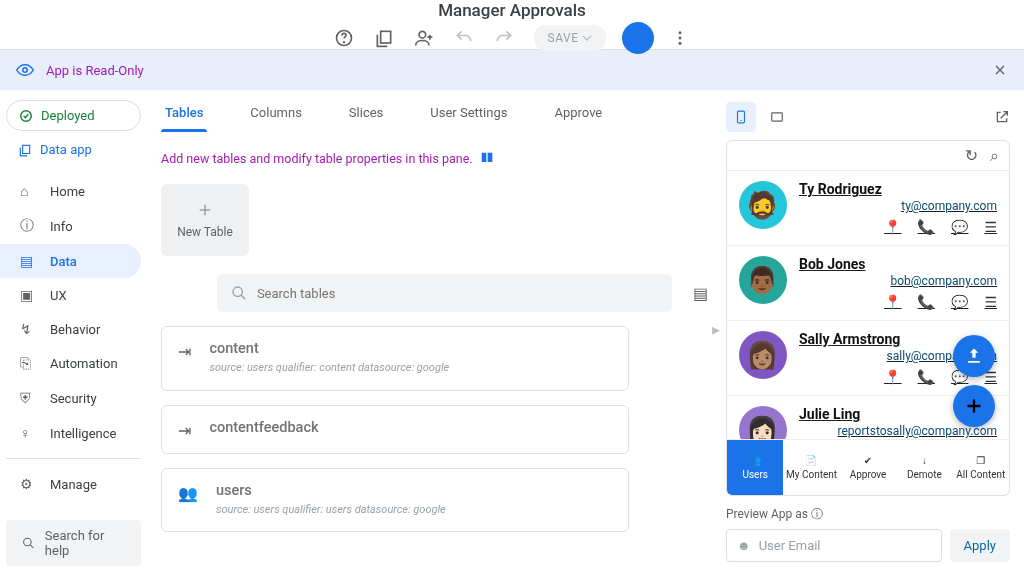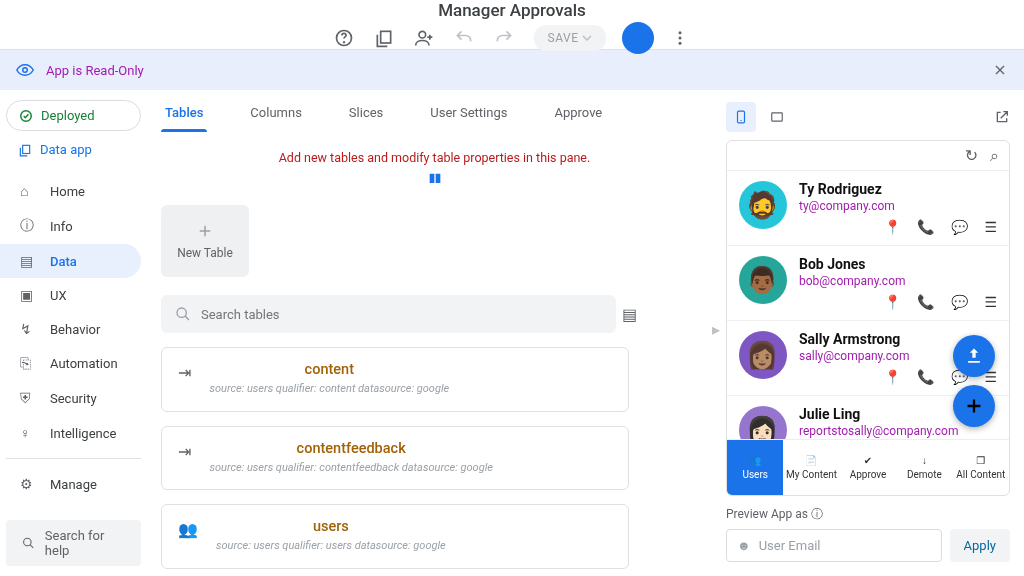"Add new tables and modify" .pane-desc { color: #b91c1c -> #a21caf; flex-direction: column -> none }
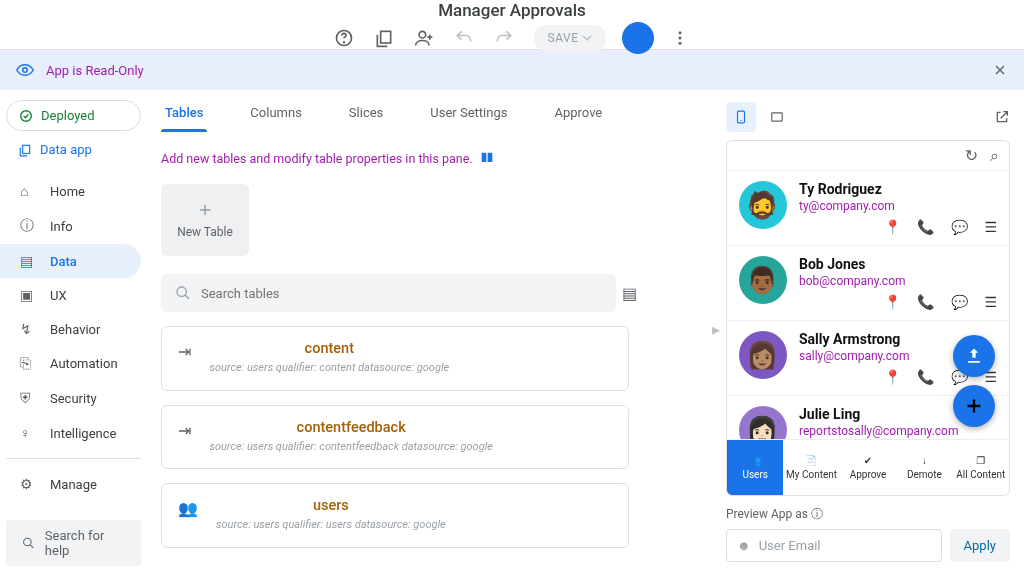"Ty Rodriguez" .uinfo { text-decoration: none -> underline }
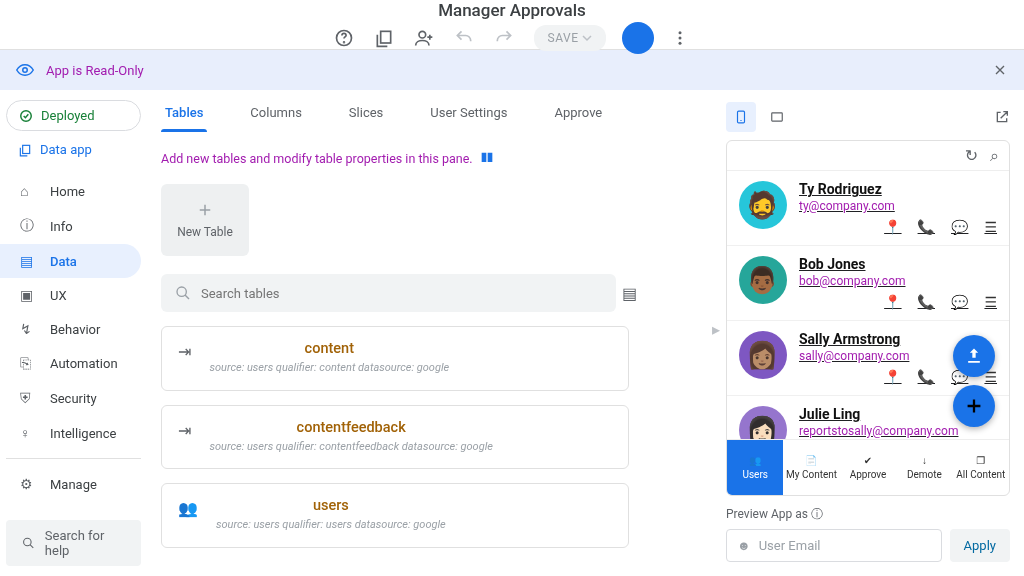"ty@company.com" .uemail { color: #a21caf -> #0c4a6e; text-align: none -> right }
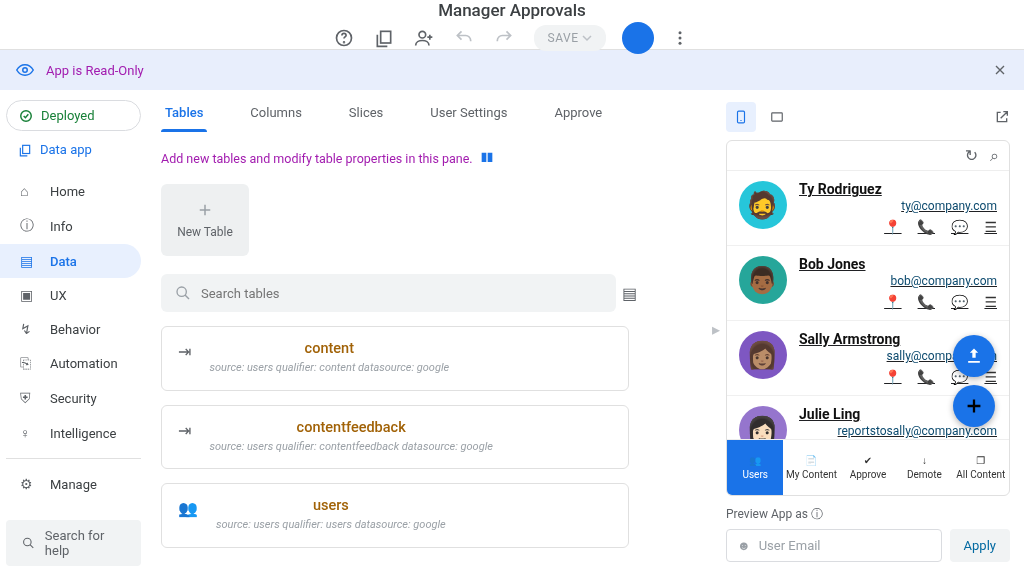"Search tables" .search-tables-row { gap: 6px -> 21px; justify-content: none -> flex-end }
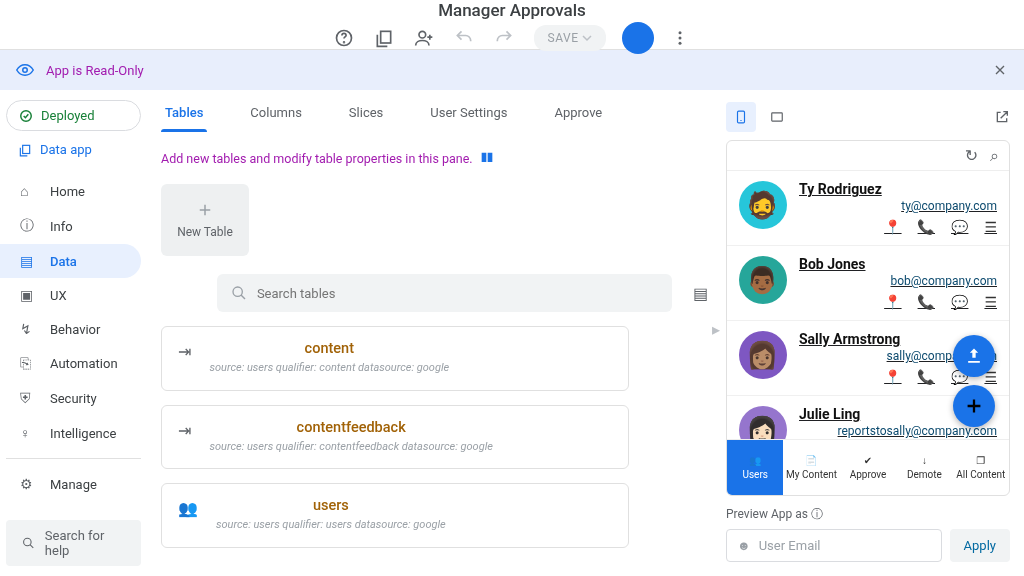"content" .table-card .tname { color: #a16207 -> #737373; text-align: center -> none }
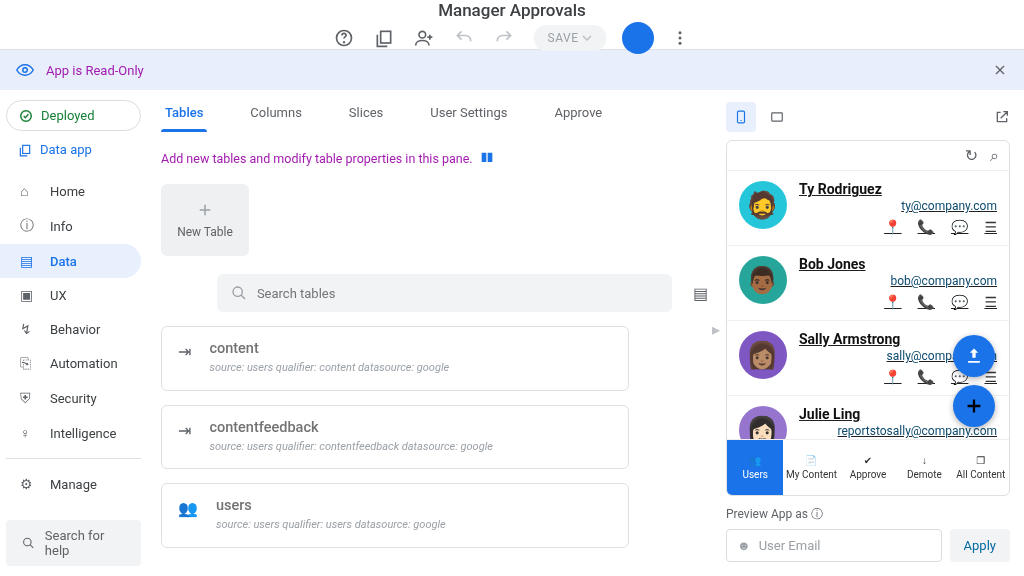"source: users qualifier: contentfeedback" div.tmeta { html: <div>source: users qualifier: contentfeedback datasource: google</div> -> none }
